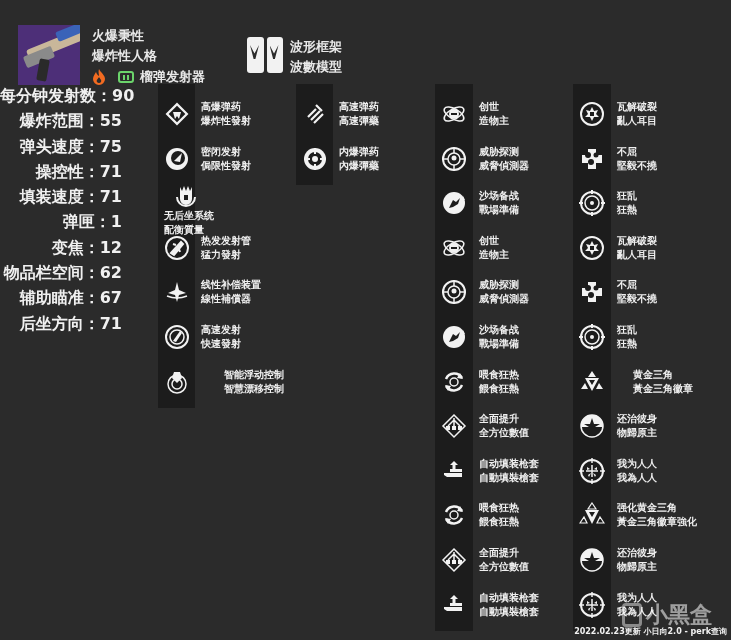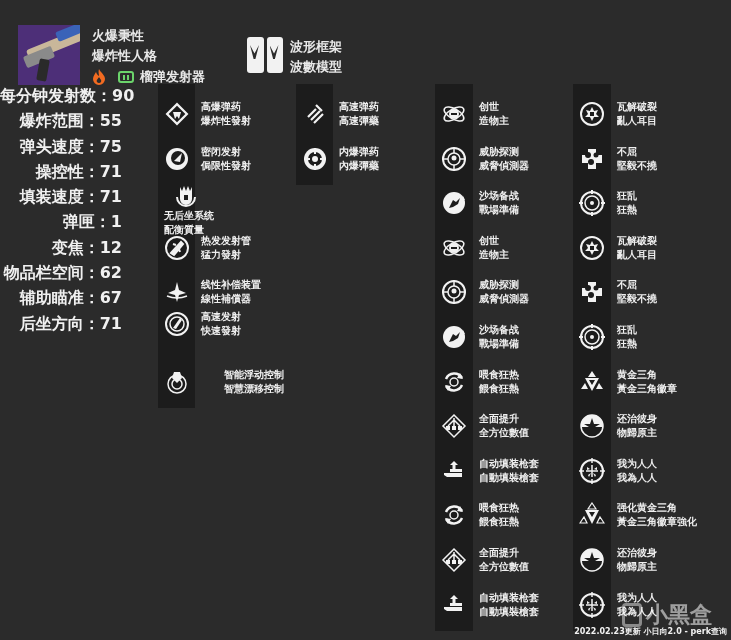"高速发射" div.perk { top: 304px -> 317px }
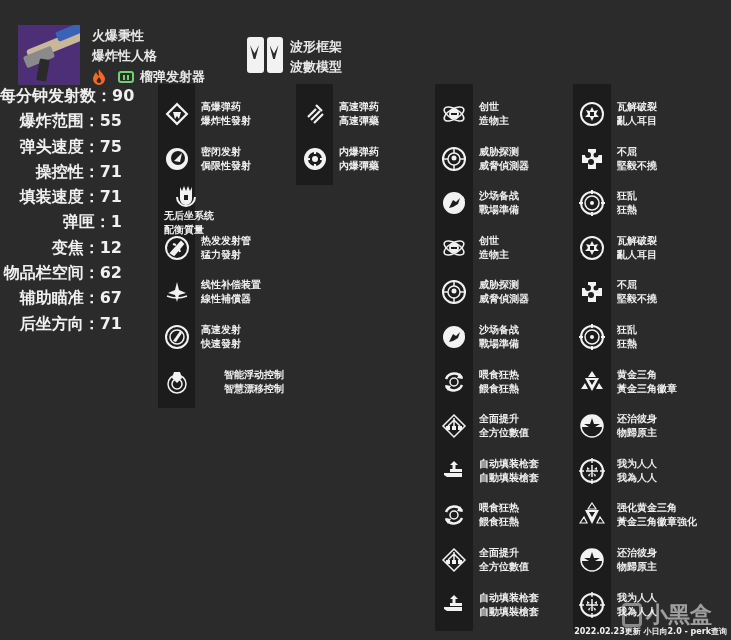"黄金三角" div.perk { gap: none -> 16px }
